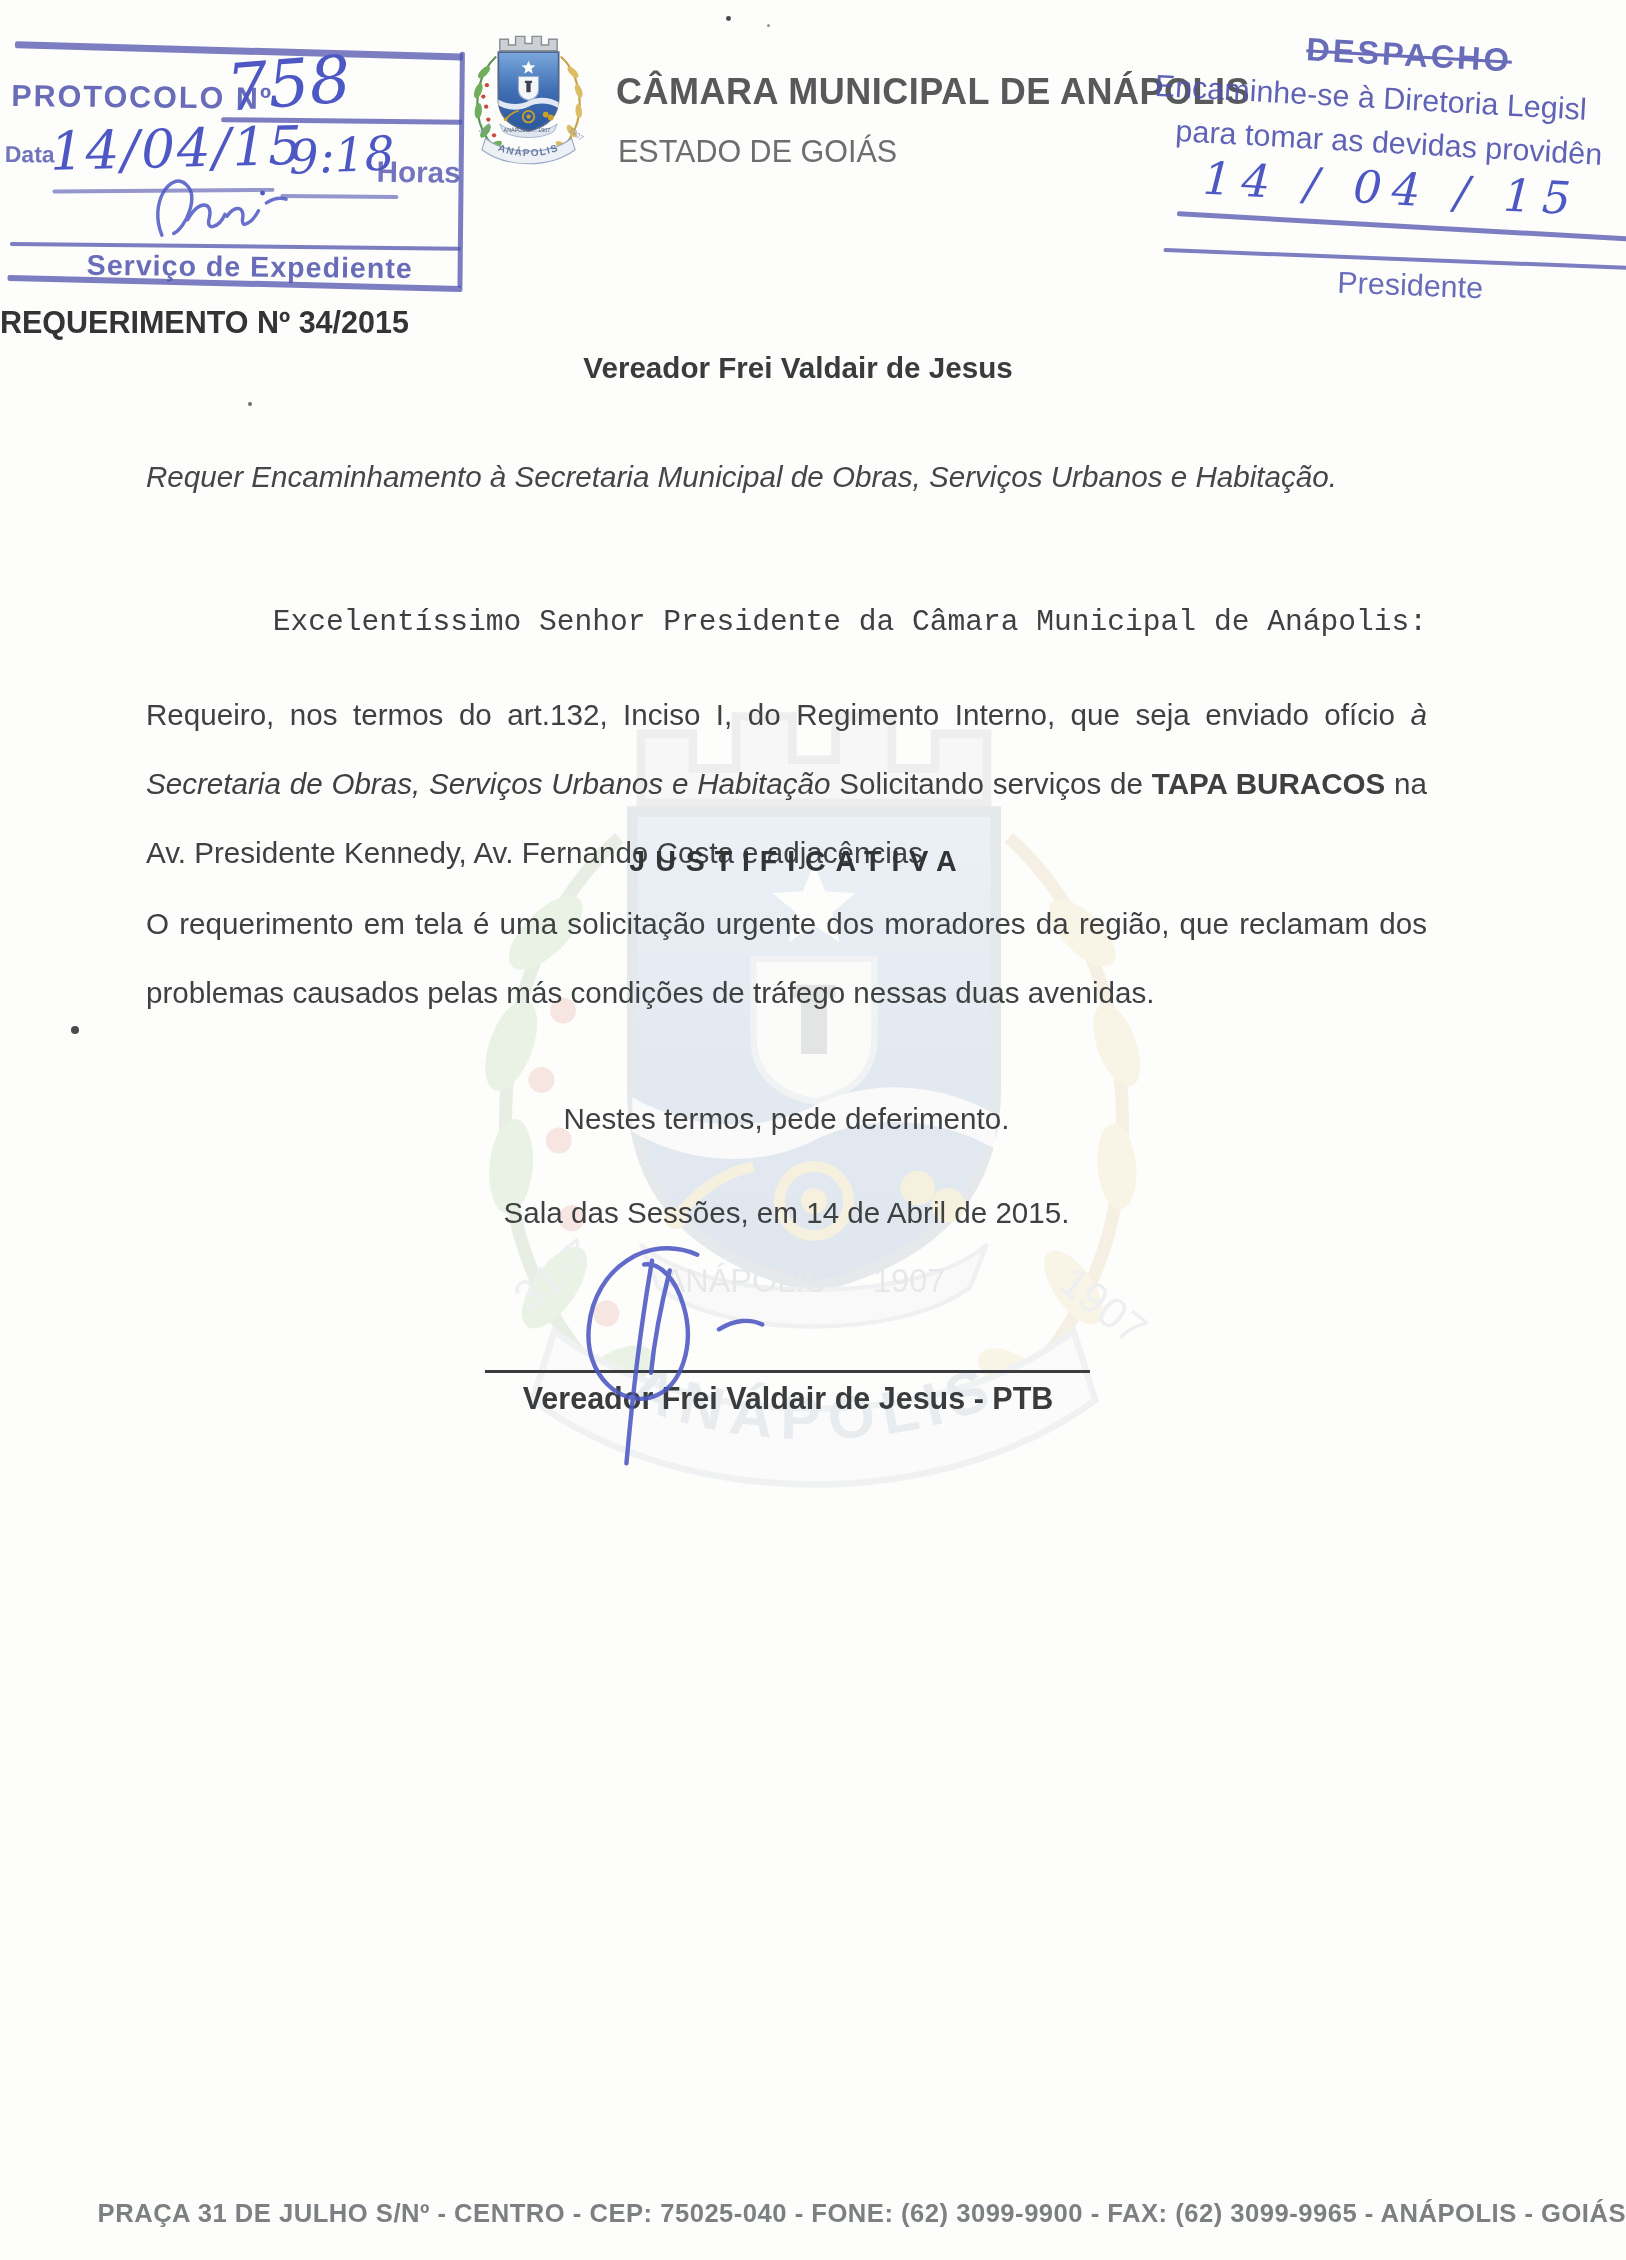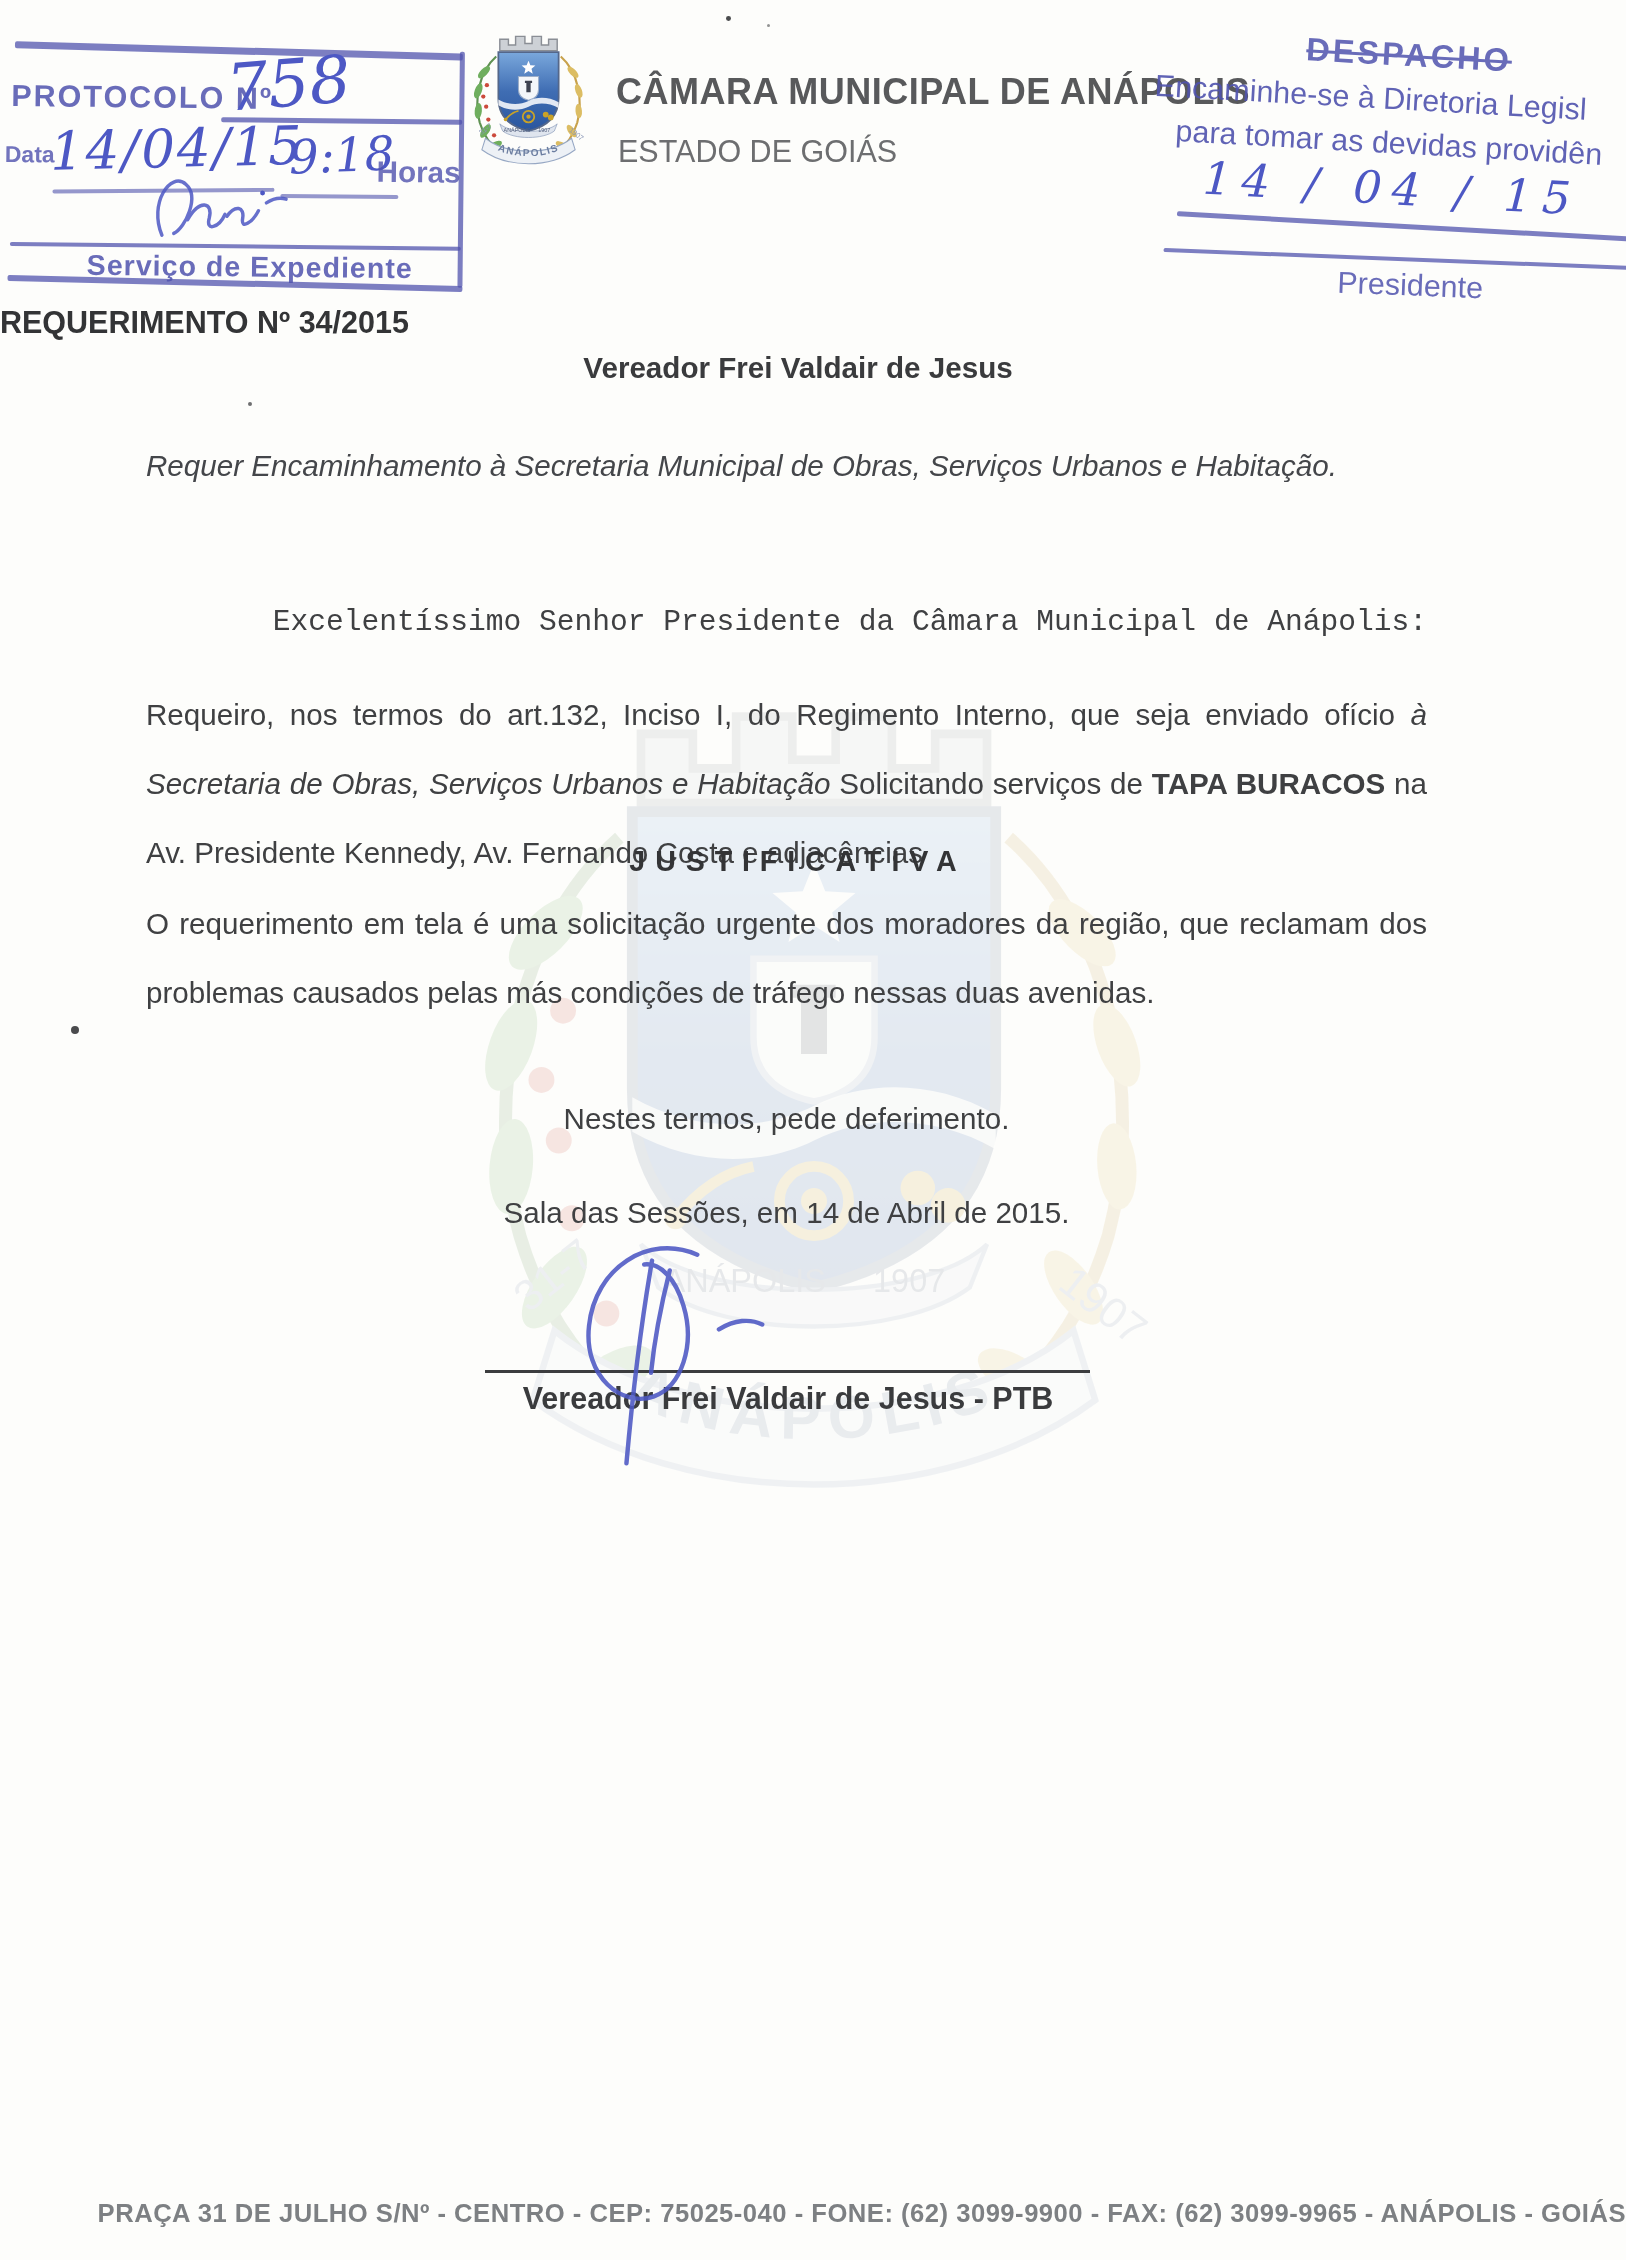"Requer Encaminhamento à Secretaria" .summary { top: 431px -> 442px }
